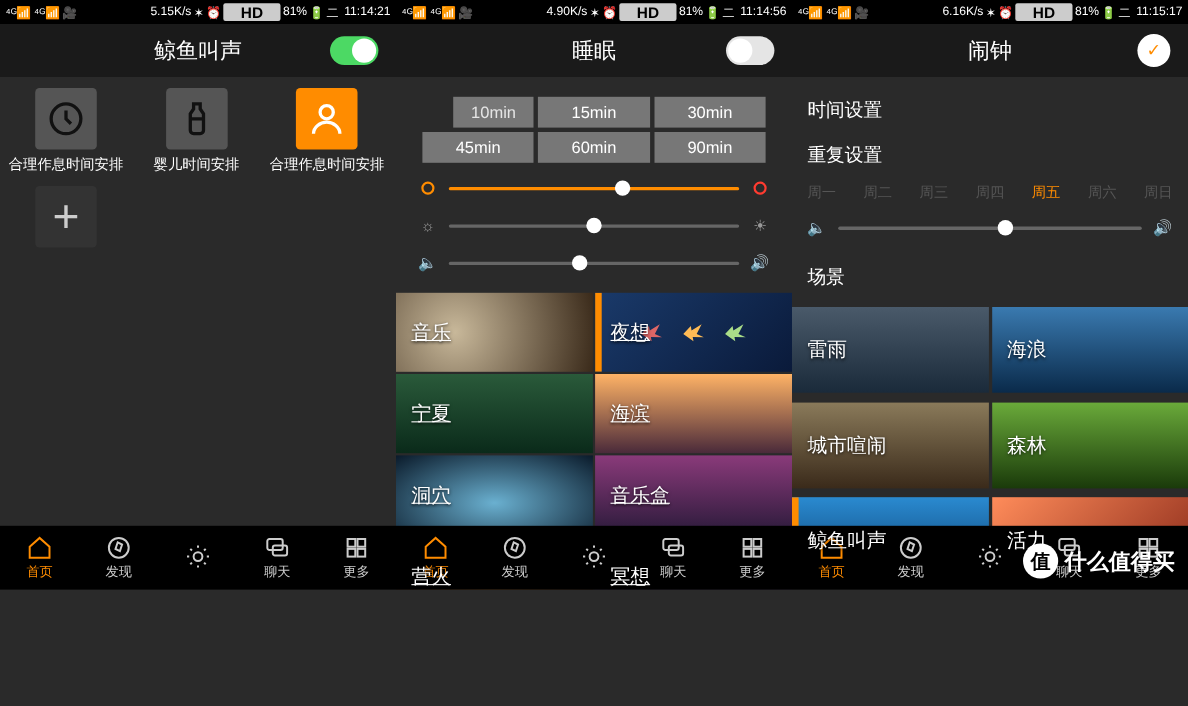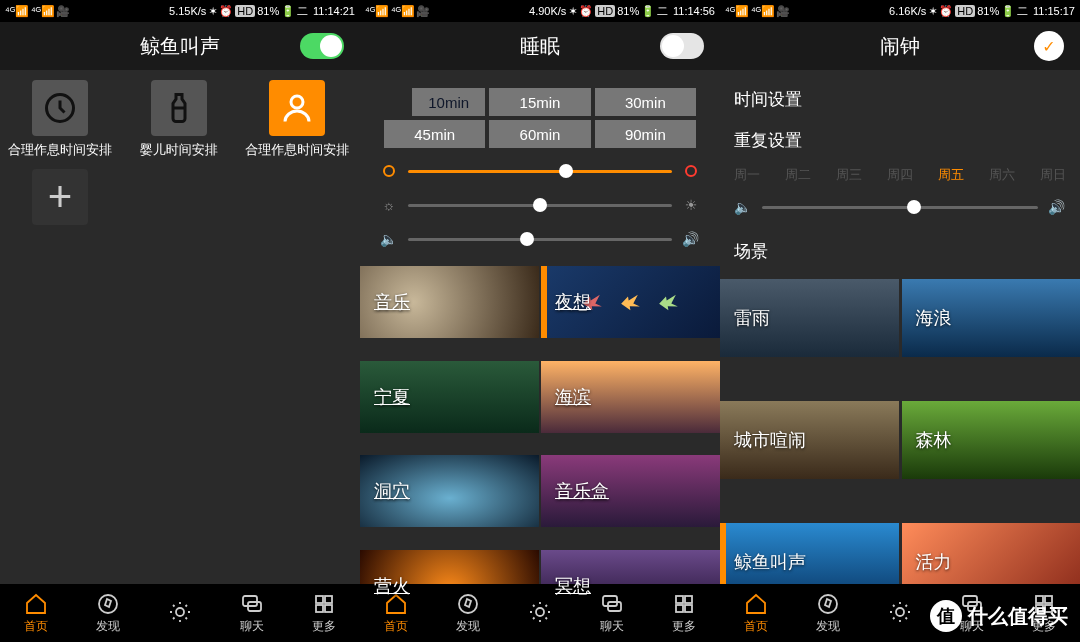"⁴ᴳ📶 ⁴ᴳ📶 🎥" .panel { height: 642px -> 536px }
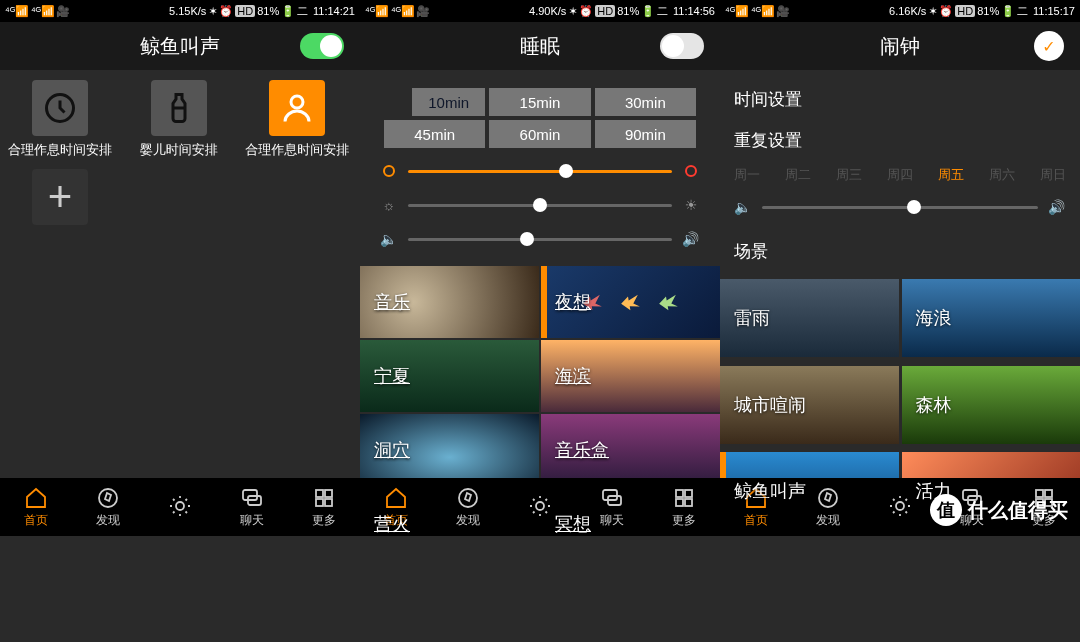"HD" .hd-badge { font-size: 11px -> 14px; font-weight: normal -> bold; padding: 0 2px -> 0 16px }
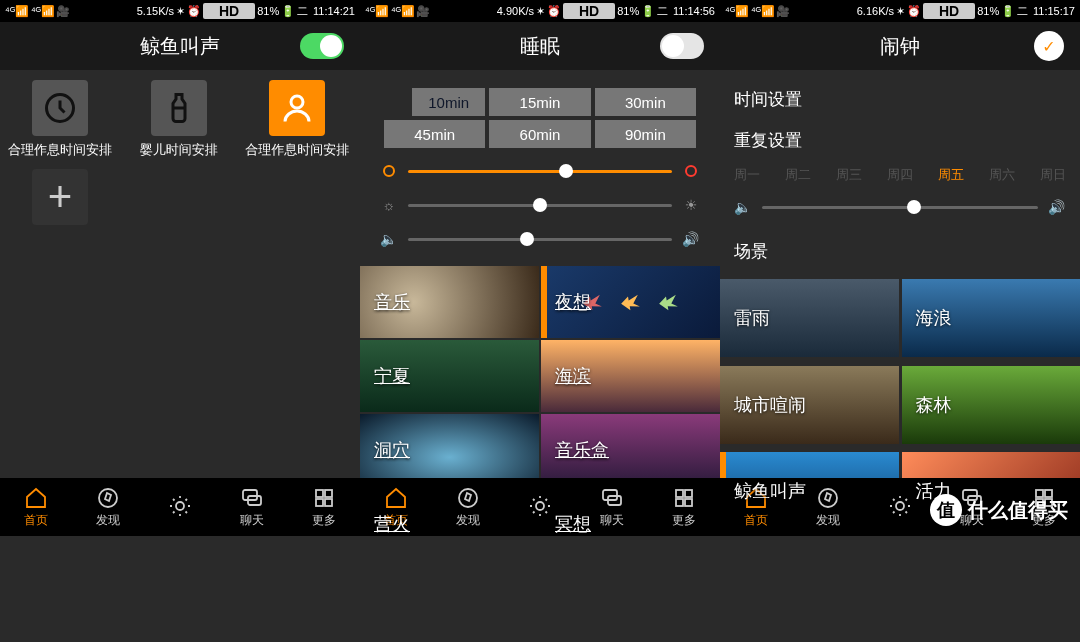"10min" .time-btn.active { color: #0f172a -> #e5e5e5 }
